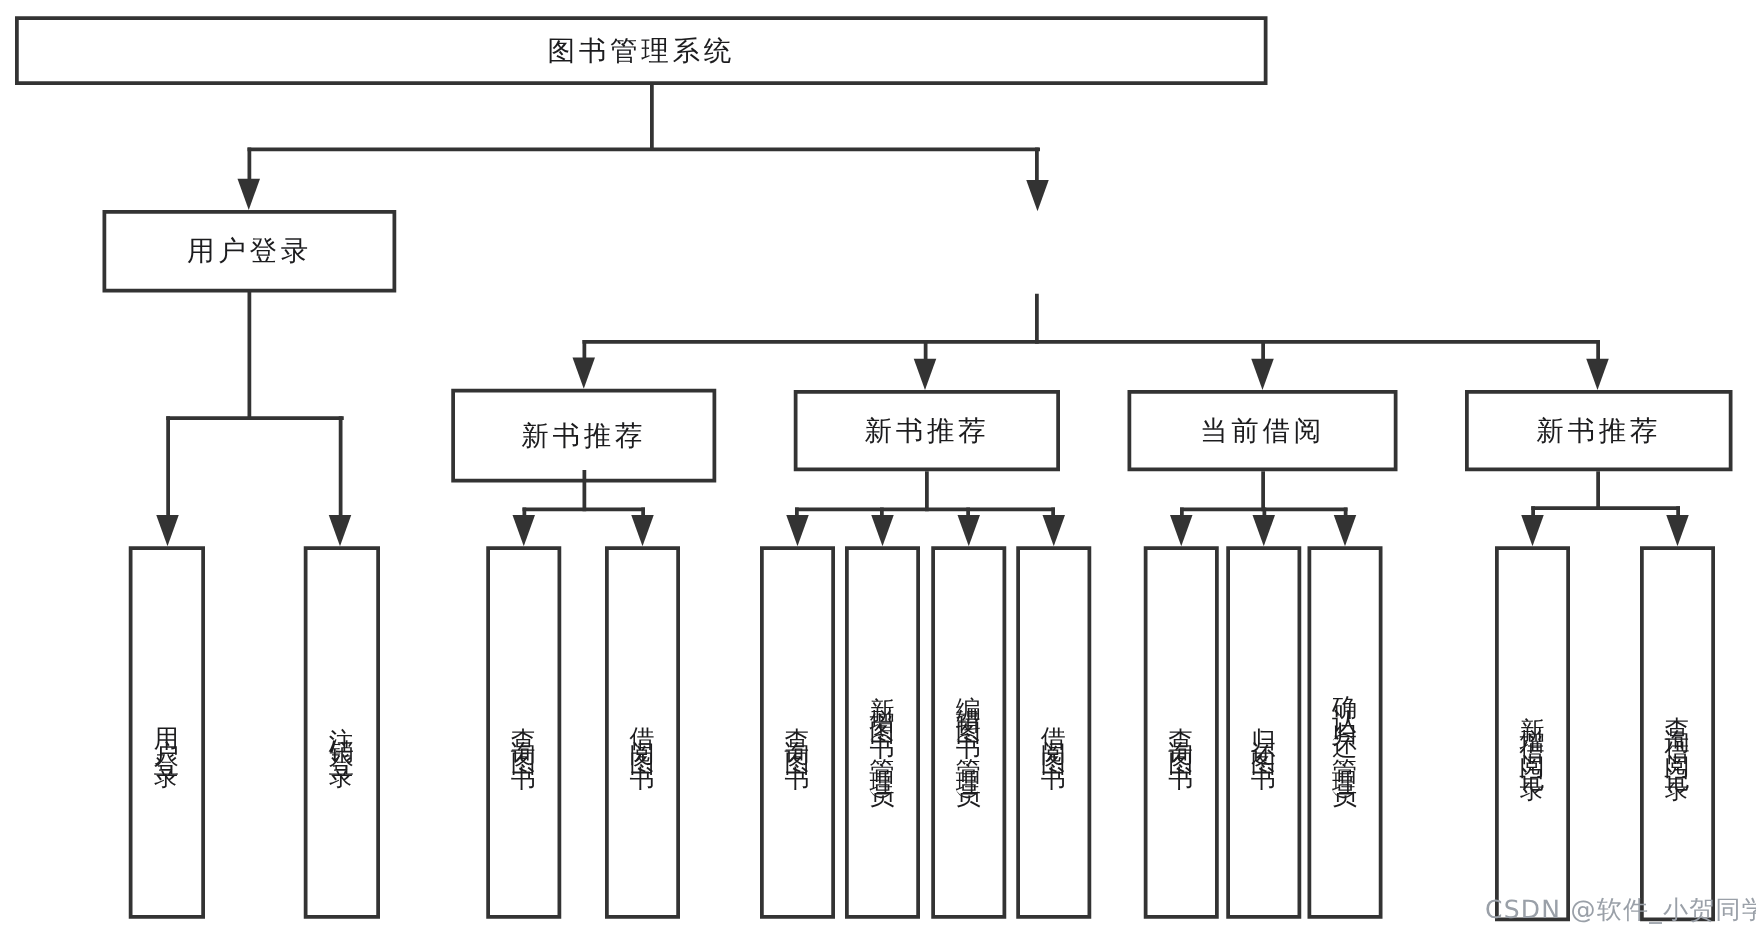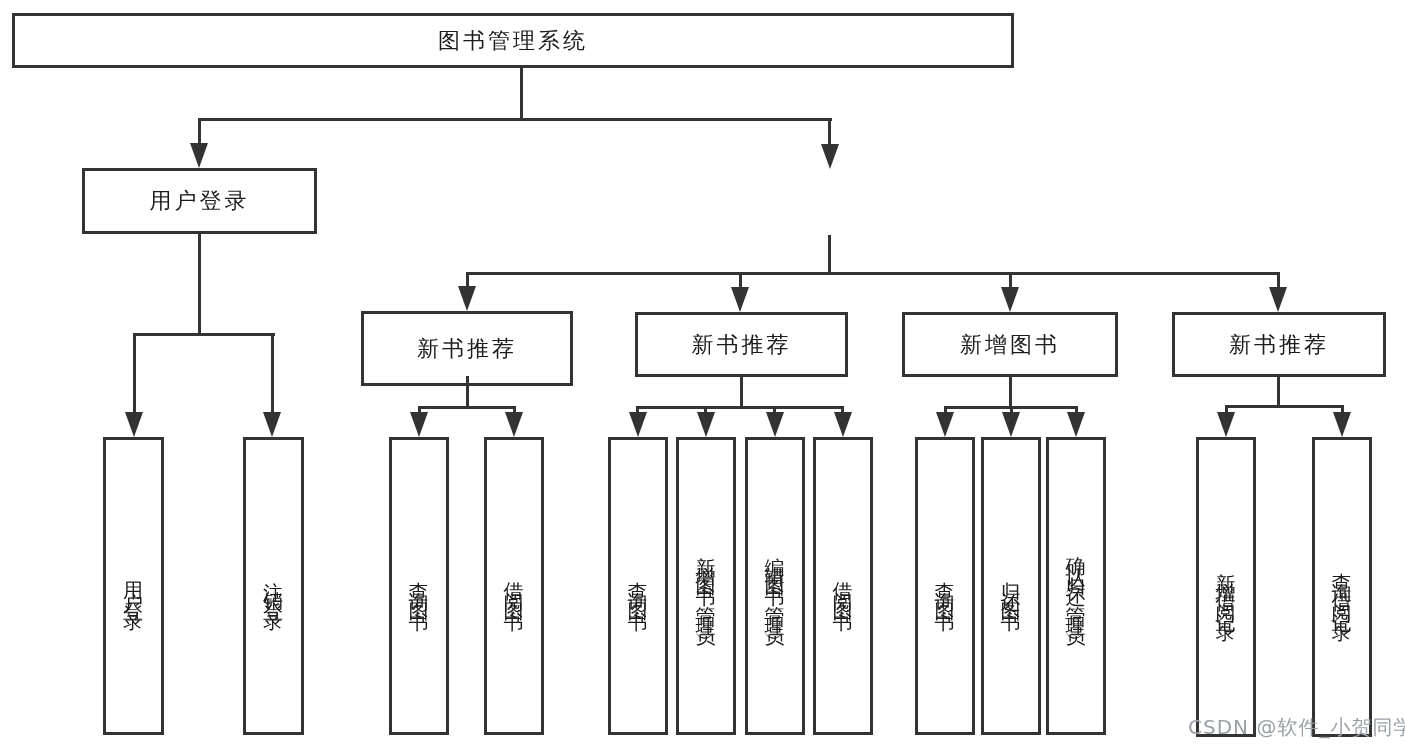"新增图书" span { text: 新增图书 -> 当前借阅 }
